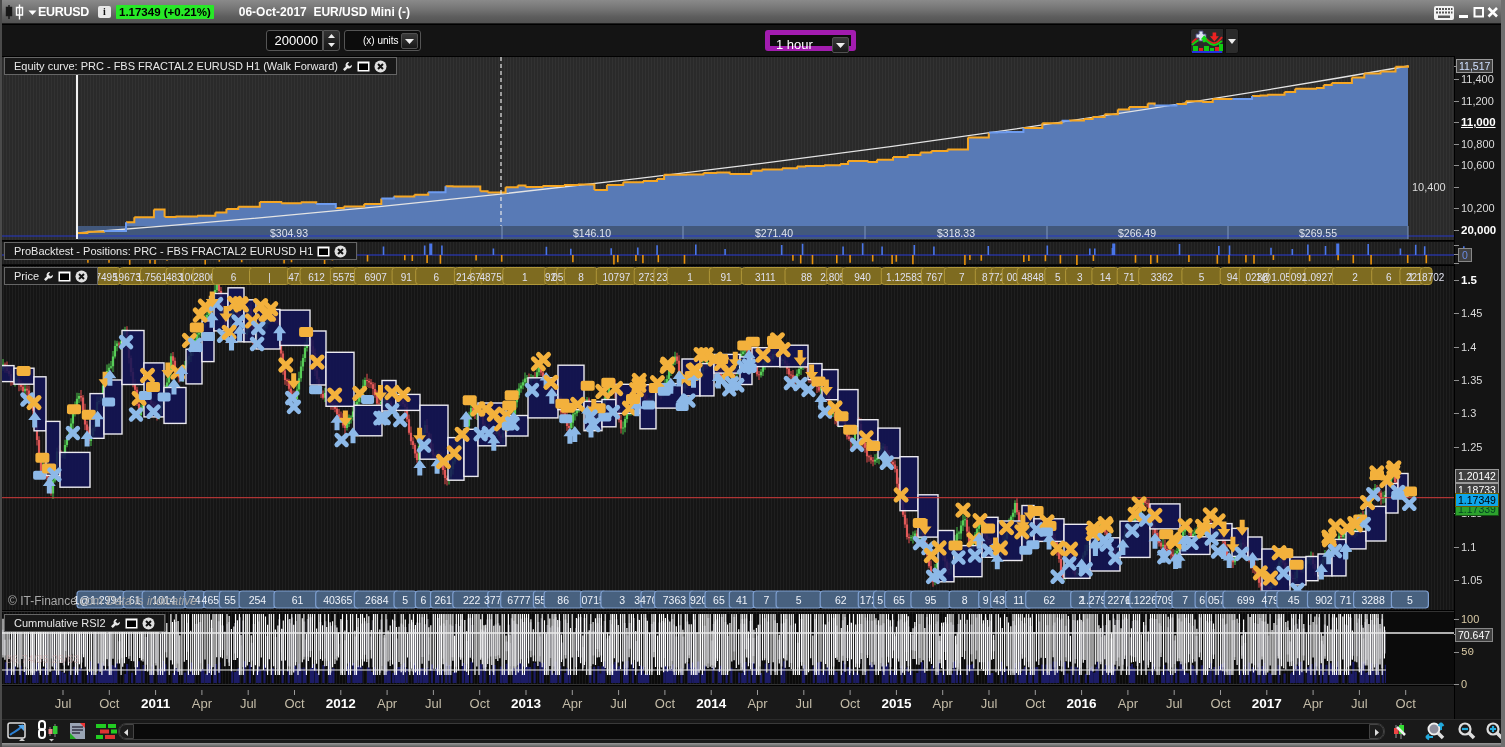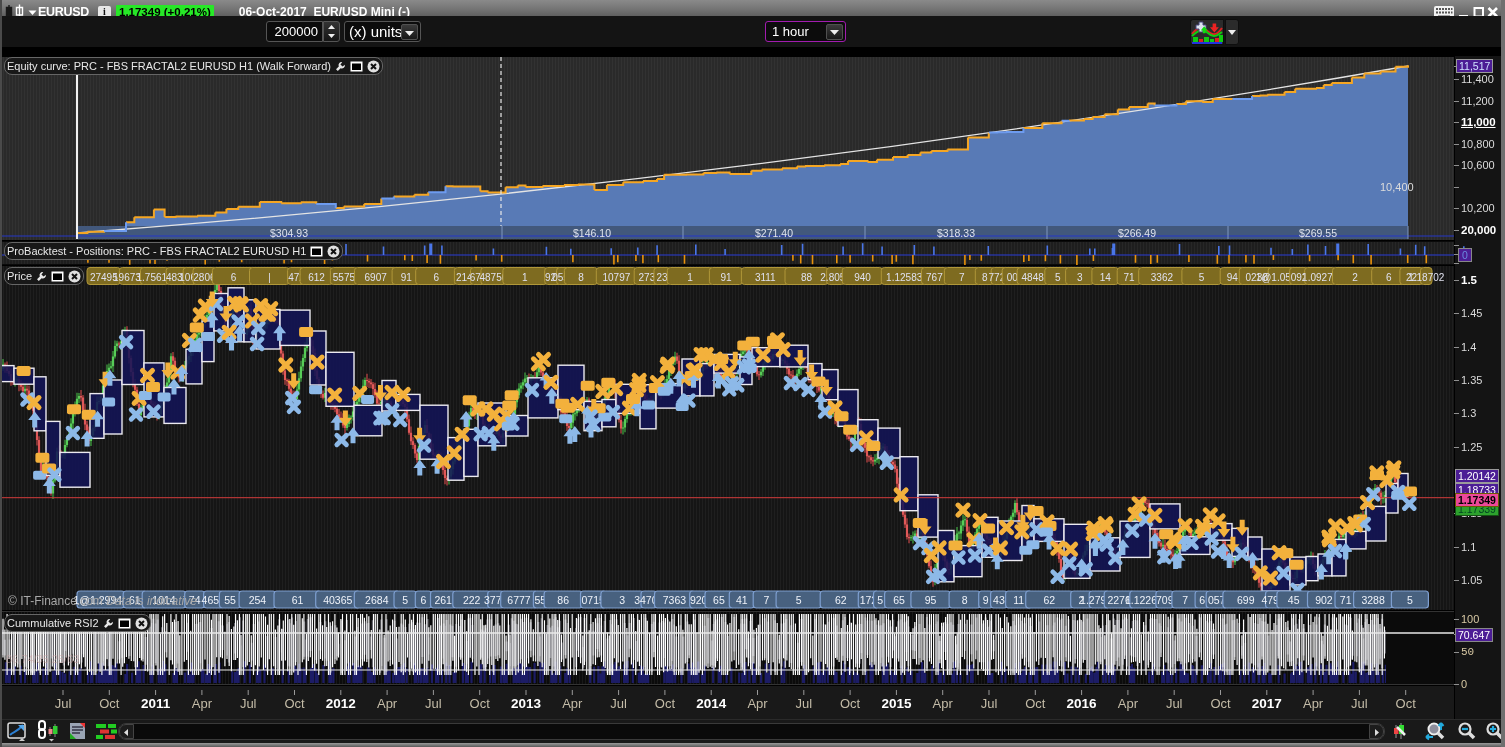"200000" #toolbar { top: 16px -> 25px }
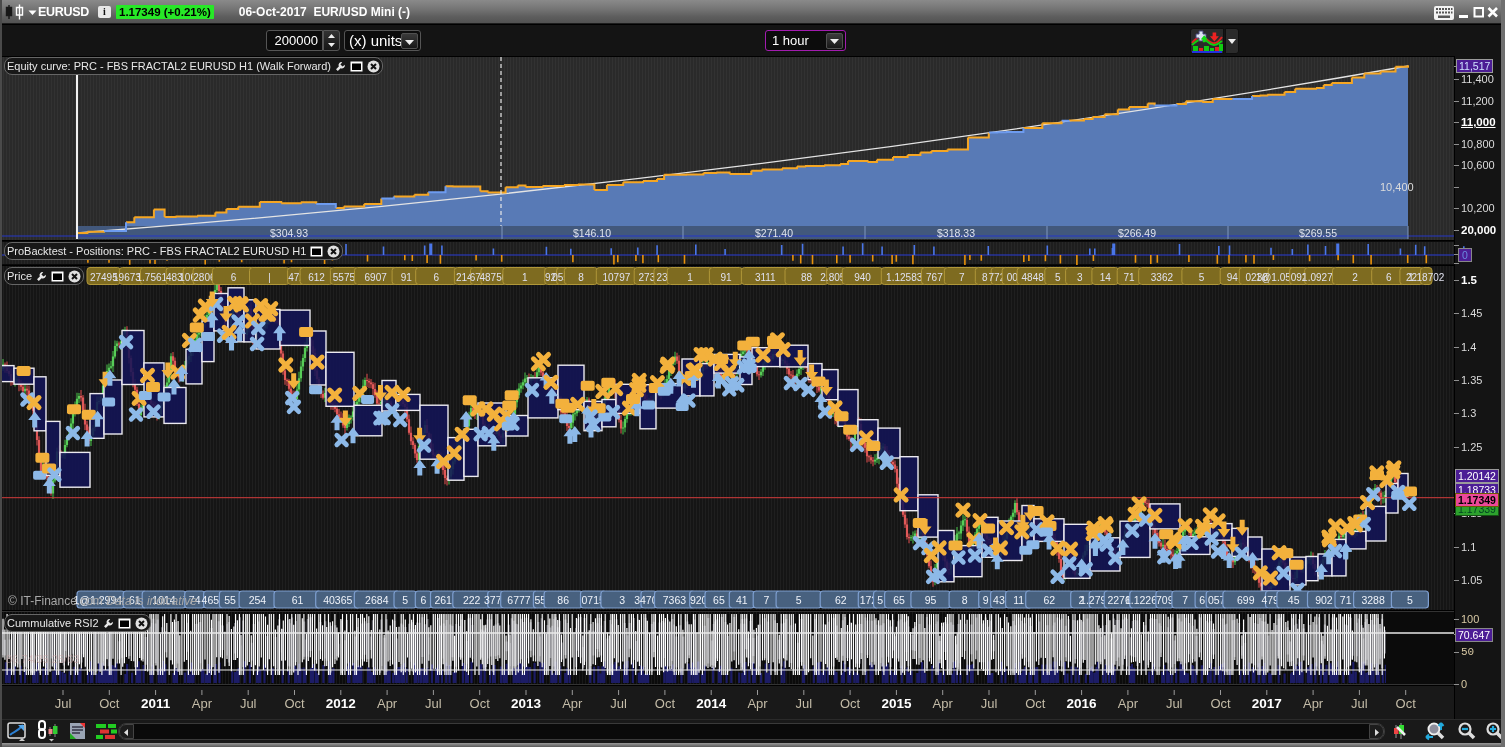"(x) units" div.abs { font-size: 15px -> 10px; padding-left: 4px -> 18px }
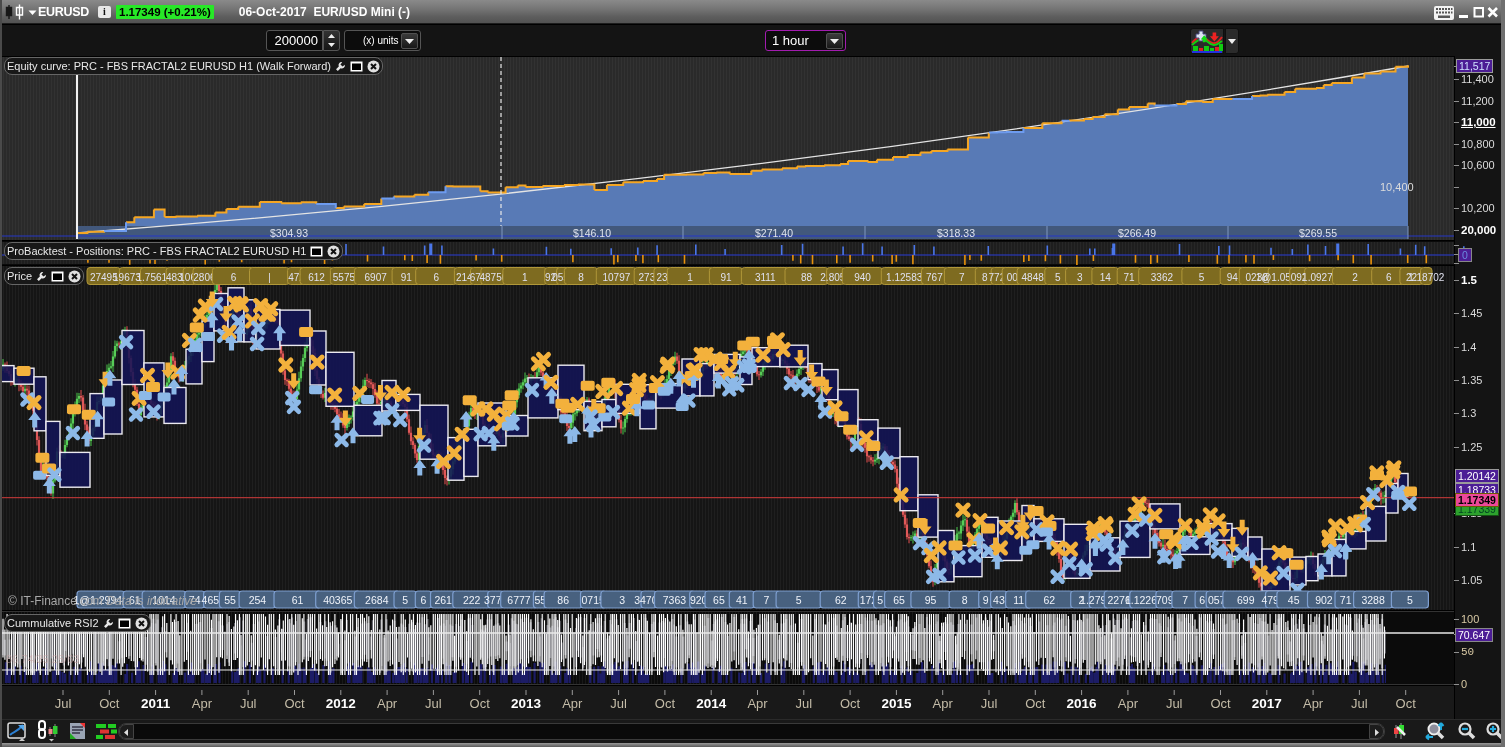"1 hour" div.abs { border: 1px solid #a21caf -> 5px solid #a21caf; width: 81px -> 91px }
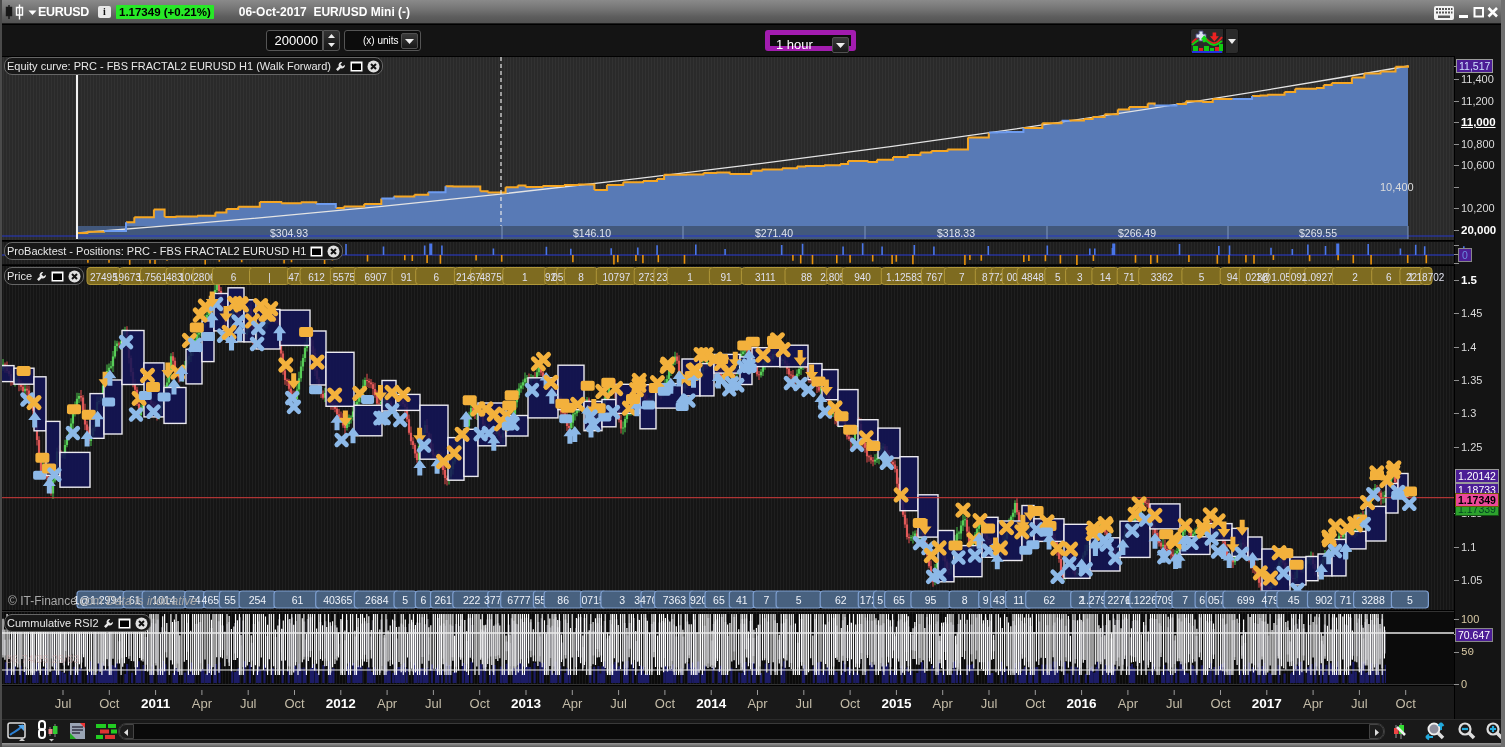"Equity curve: PRC - FBS" .hd { border-radius: 8px -> 0; padding: 0 2px -> 0 9px }
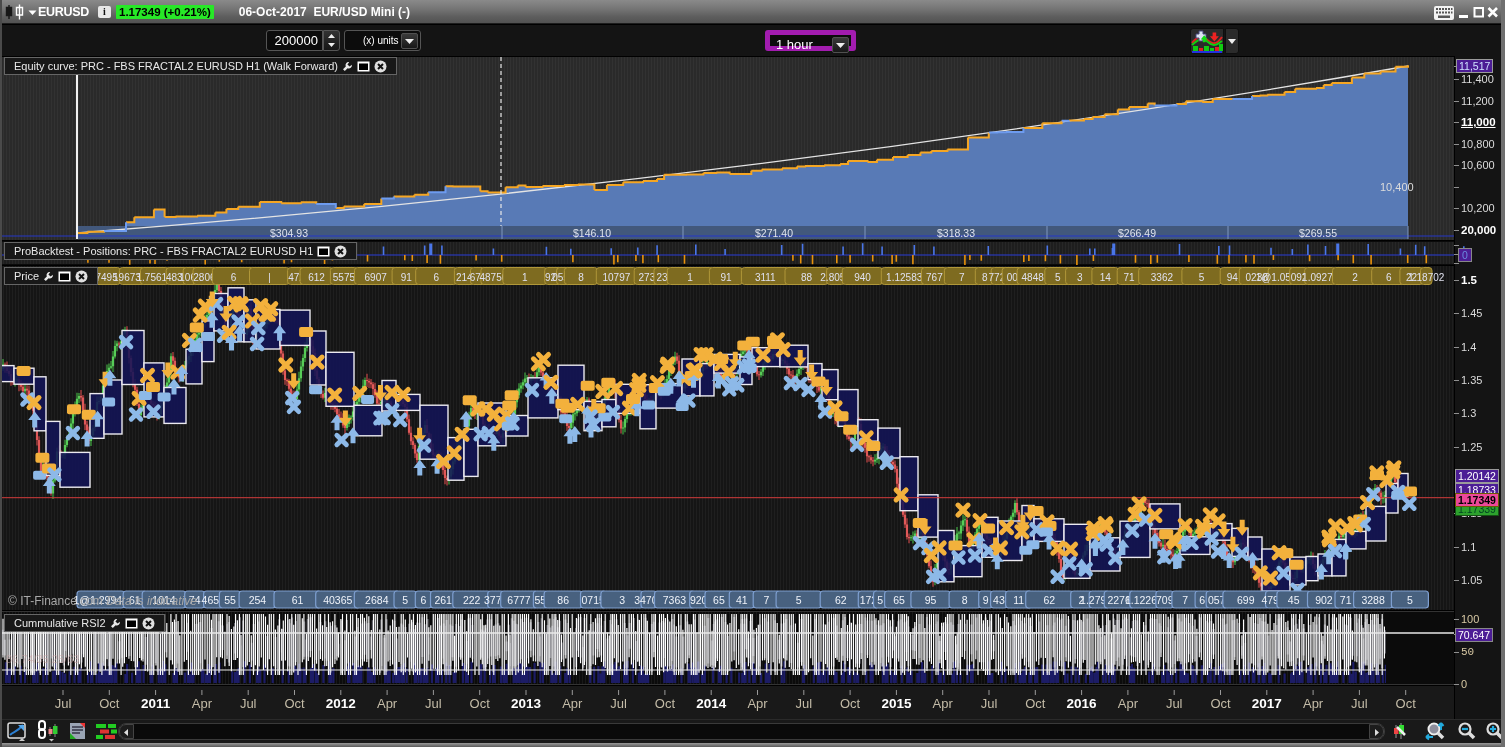"11,517" .boxlbl { background: #4c1d95 -> #404040 }
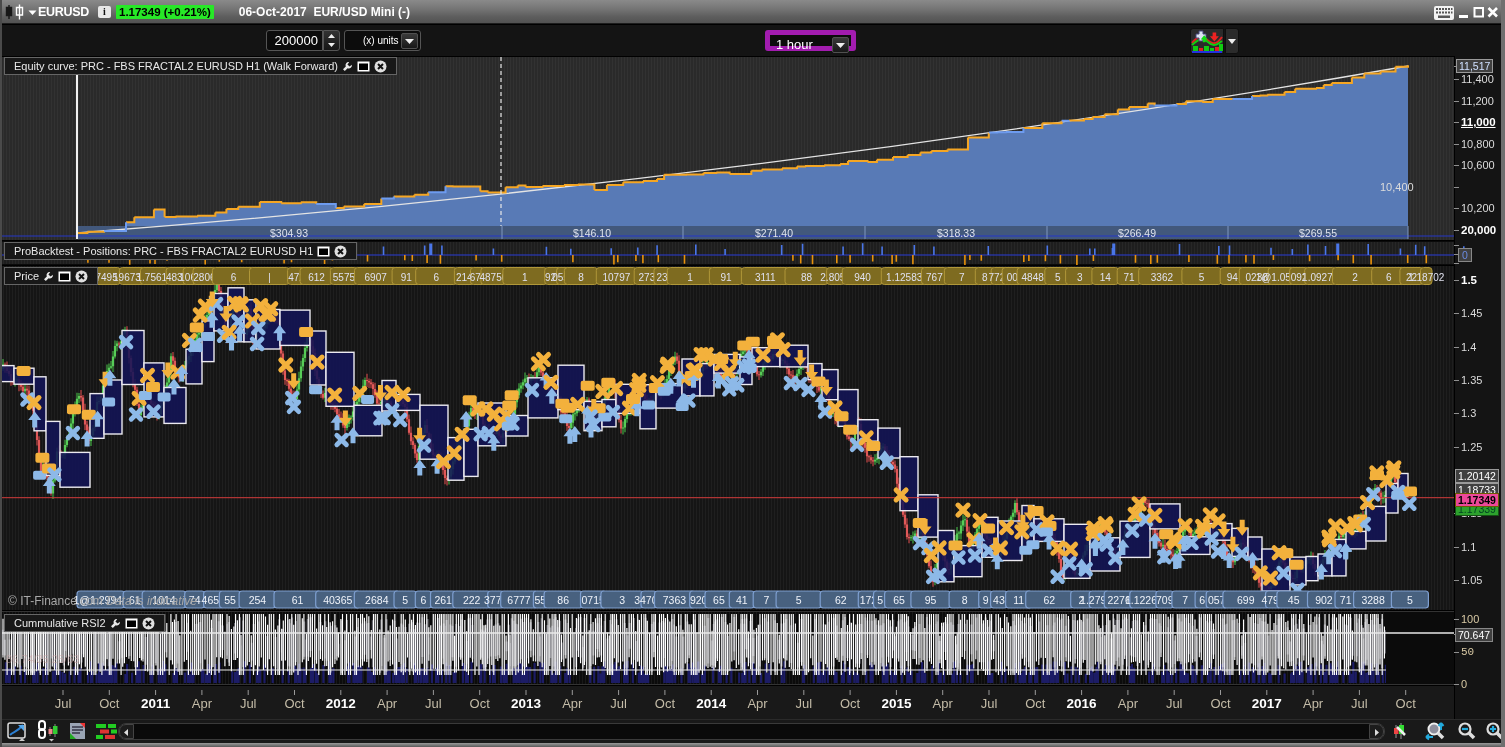"10,400" div.axlbl { left: 1380px -> 1412px }
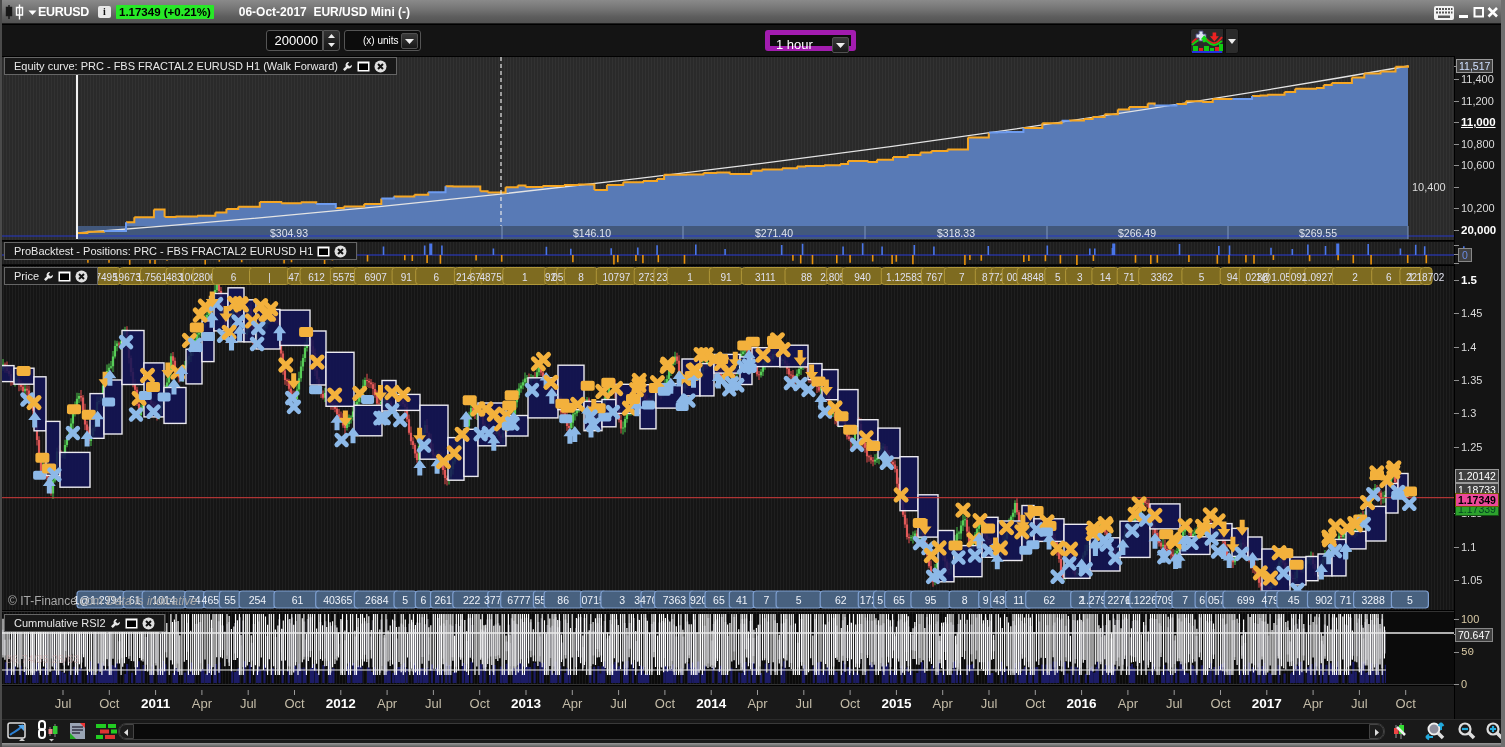"1.17349" div.boxlbl { background: #ec4899 -> #0ea5e9; font-weight: bold -> normal }
